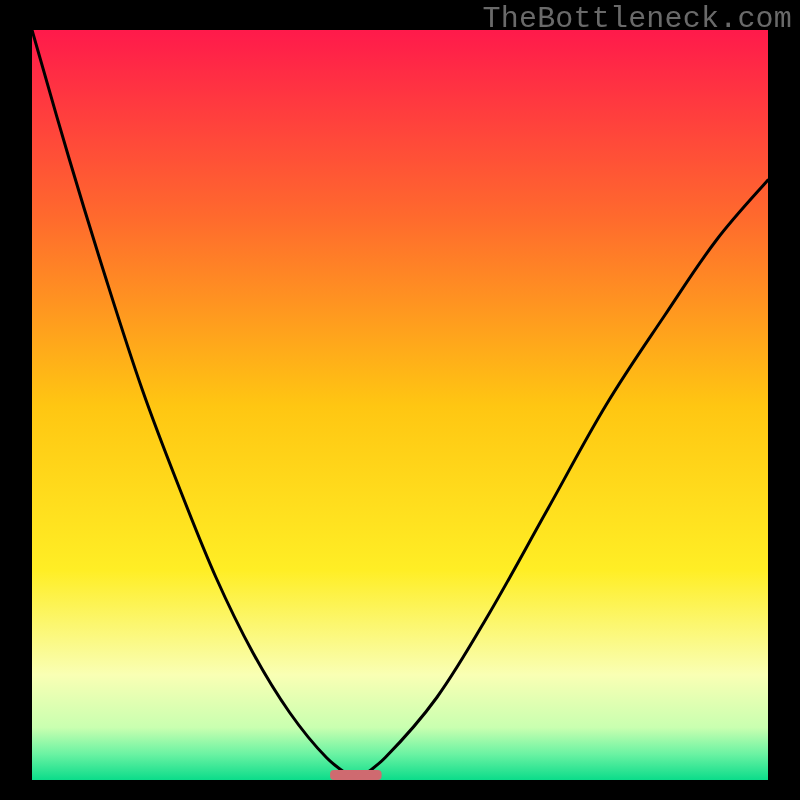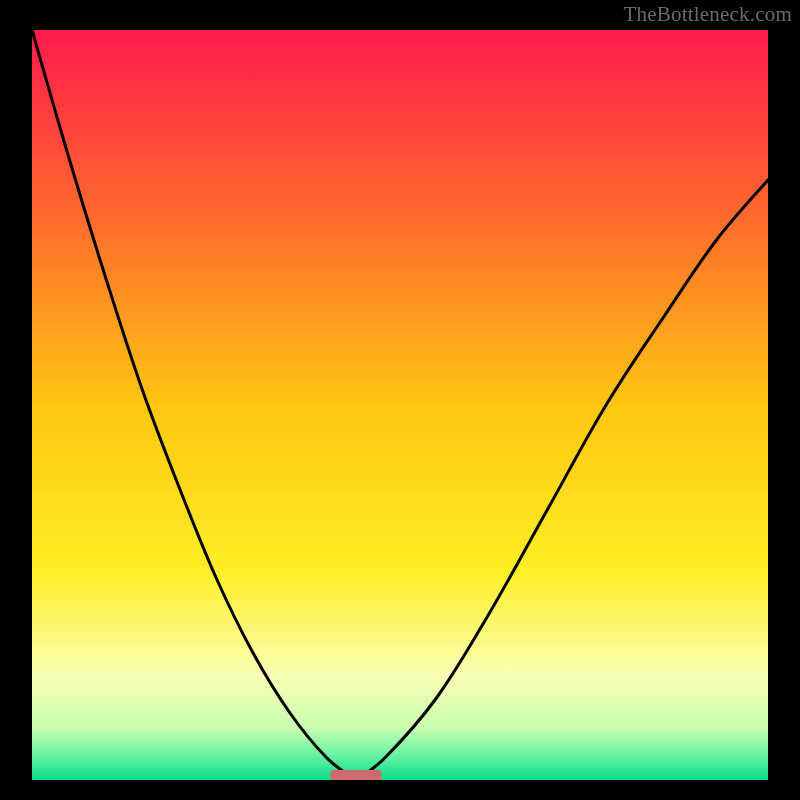"TheBottleneck.com" .watermark { font-family: Liberation Serif, serif -> Liberation Mono, monospace; font-size: 21px -> 30px }
